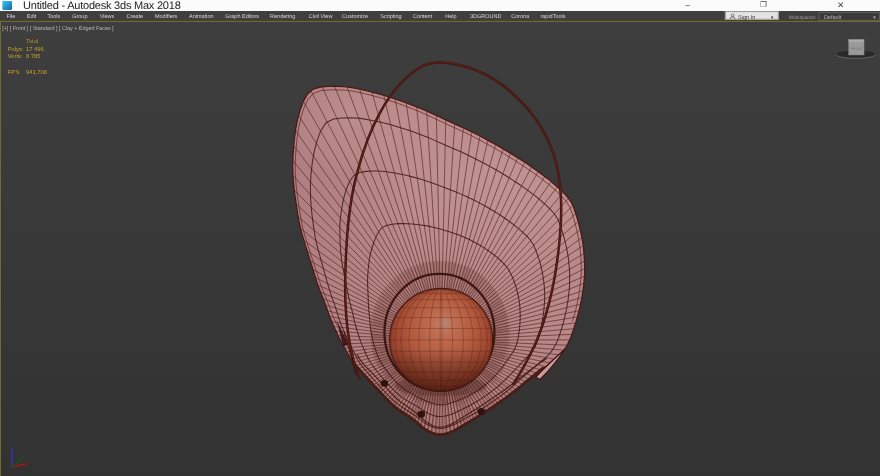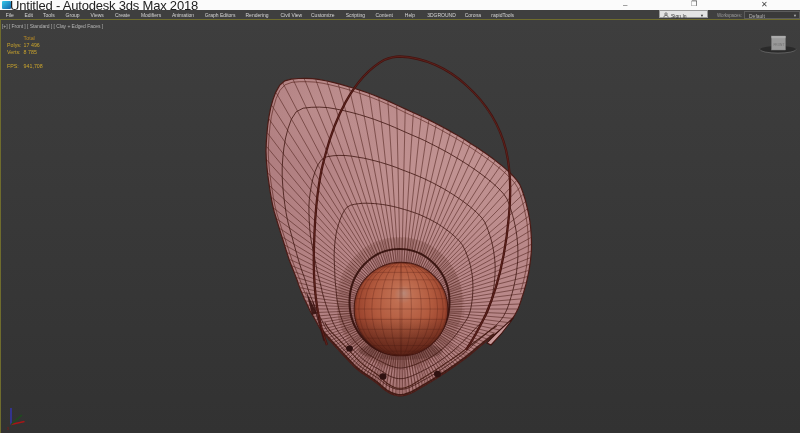"Untitled - Autodesk 3ds Max" .title { font-size: 13px -> 10px; left: 10px -> 21px }
